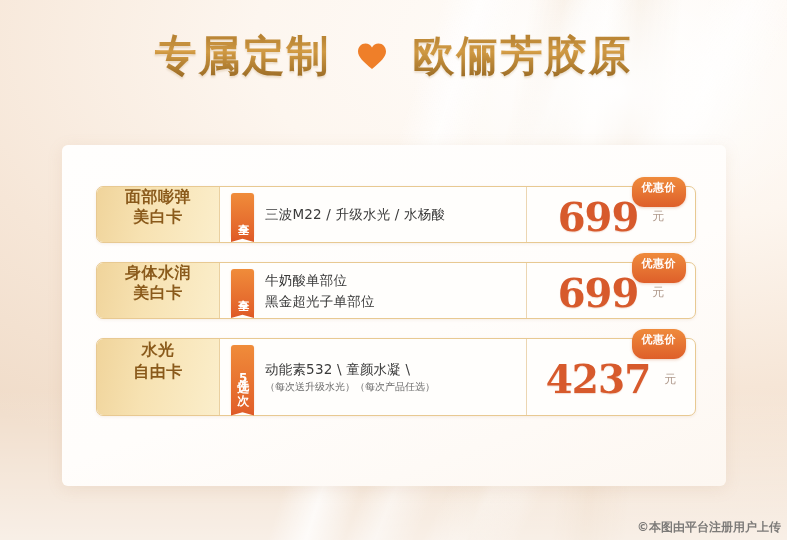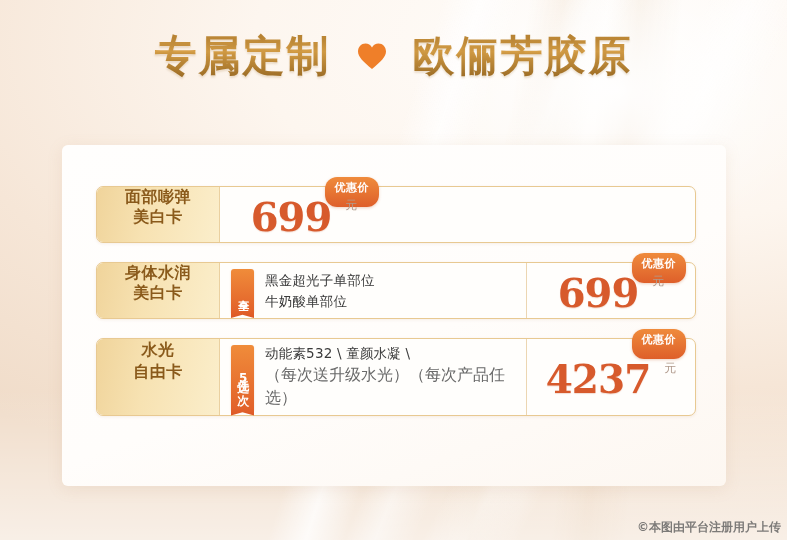"三波M22 / 升级水光 / 水杨酸" div.cell-content { html: none -> <div> <div>全享</div> <div> <div>三波M22 / 升级水光 / 水杨酸</div> </div> </div> }
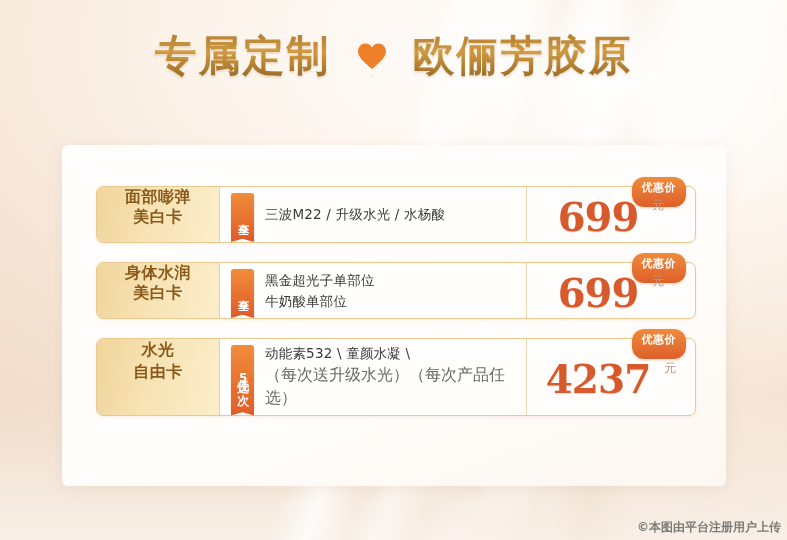"699" .price-inner { align-items: flex-start -> center }
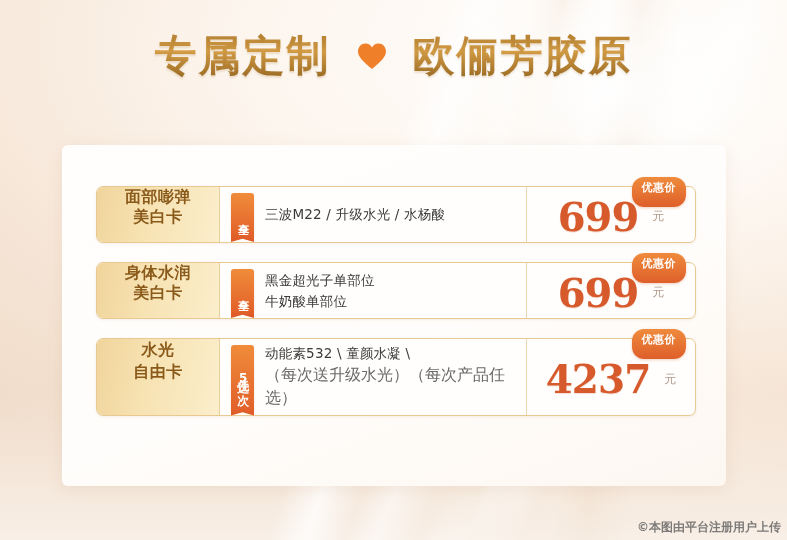"黑金超光子单部位" div { order: before "牛奶酸单部位" -> after "牛奶酸单部位" }
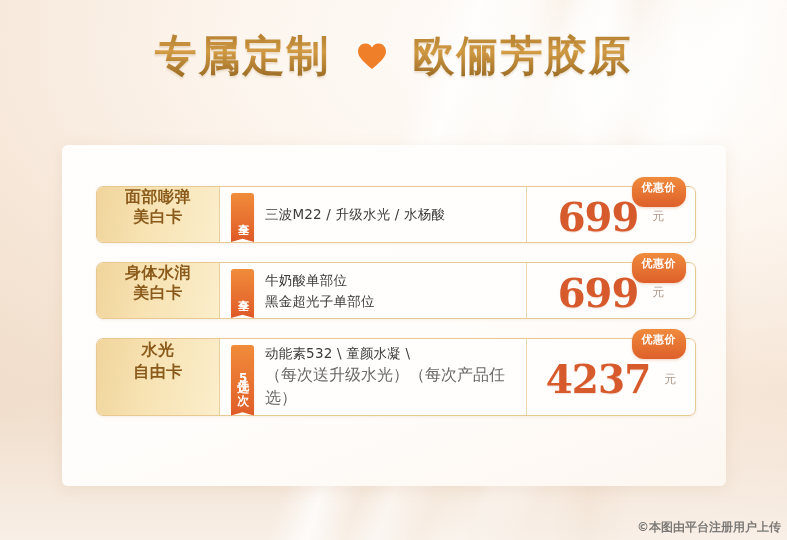"（每次送升级水光）（每次产品任选）" .content-note { font-size: 16px -> 10px }
